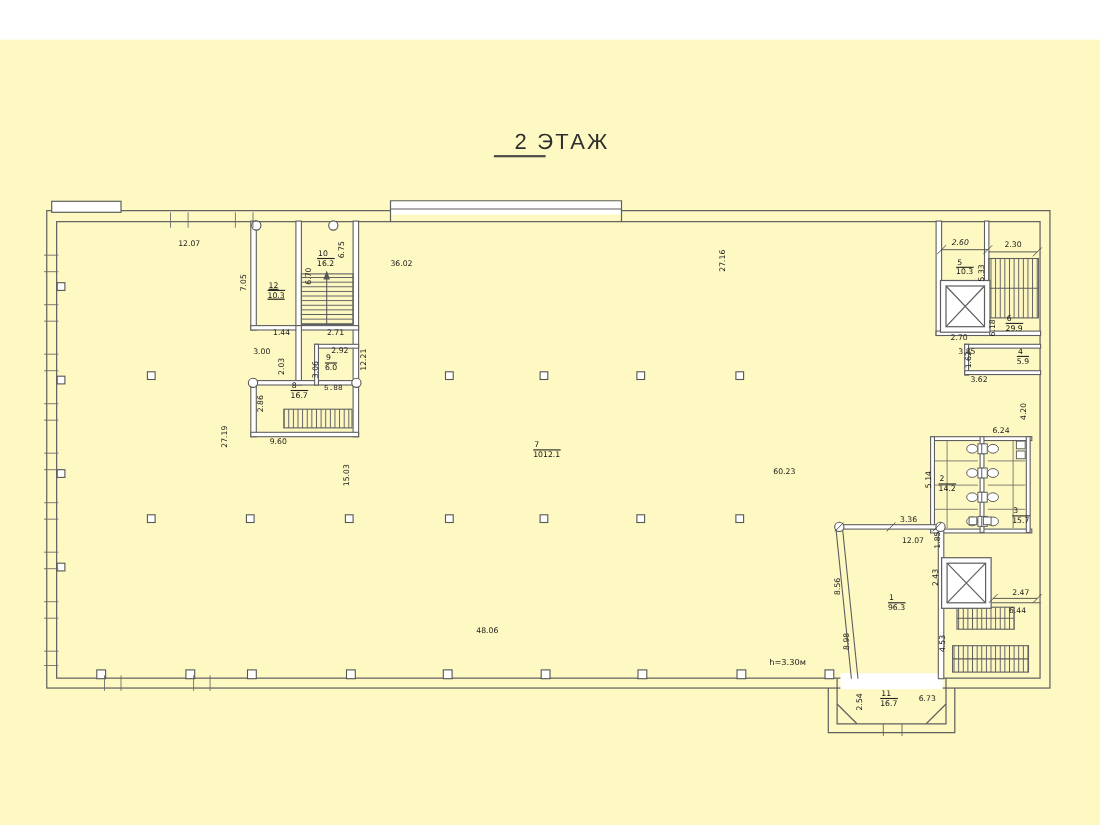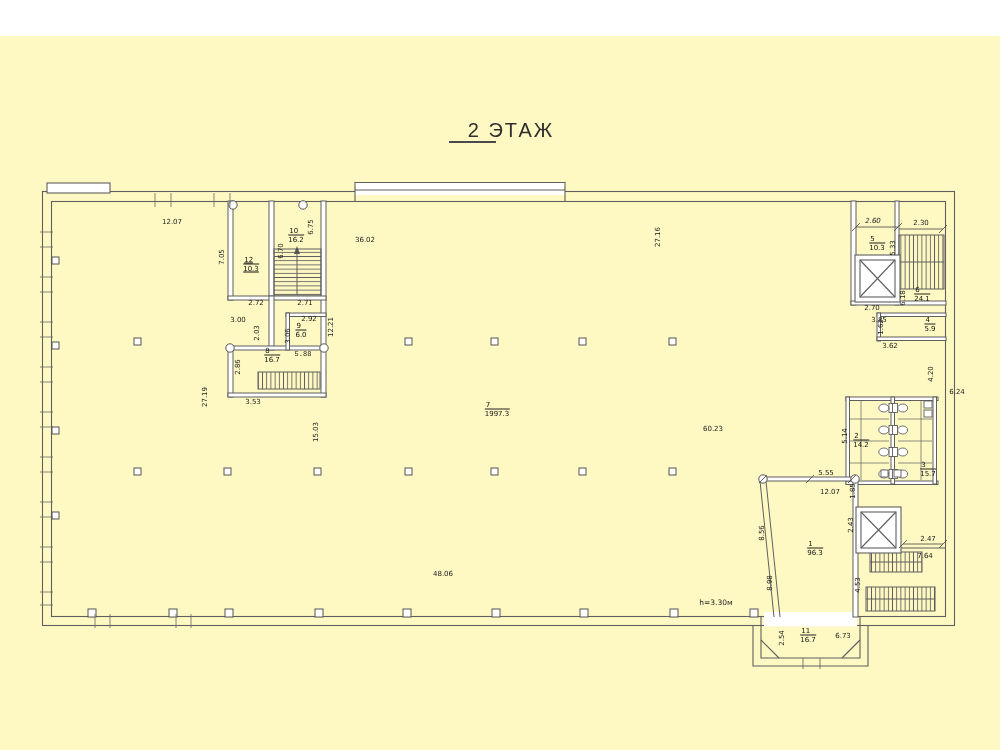"2.72" span.dim { text: 2.72 -> 1.44 }
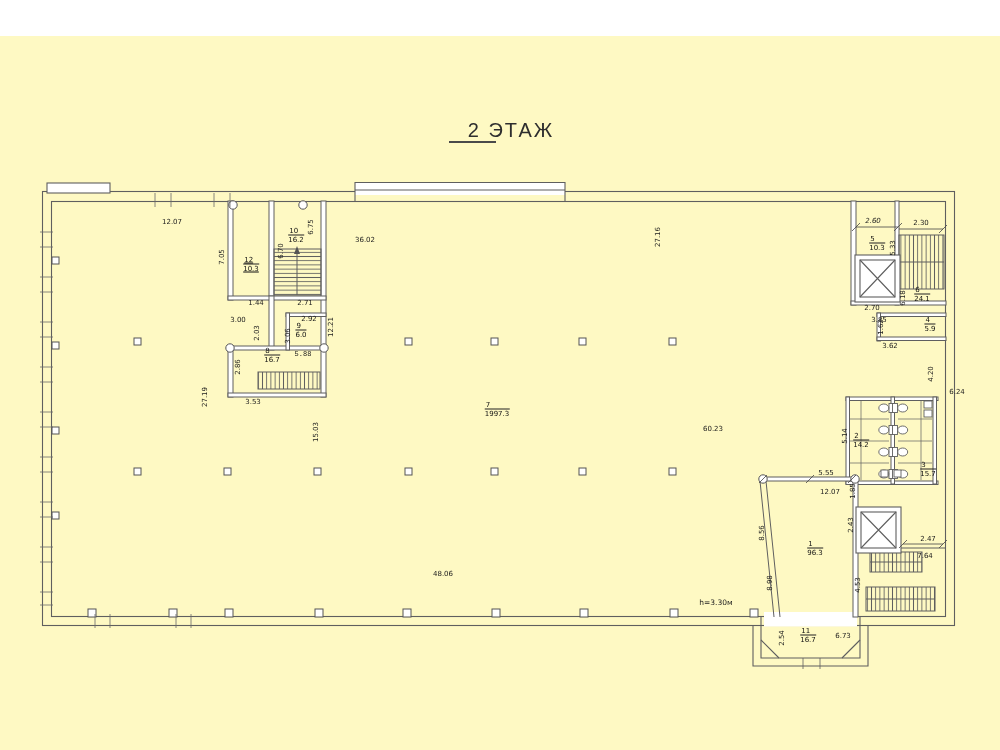"24.1" span.a { text: 24.1 -> 29.9 }
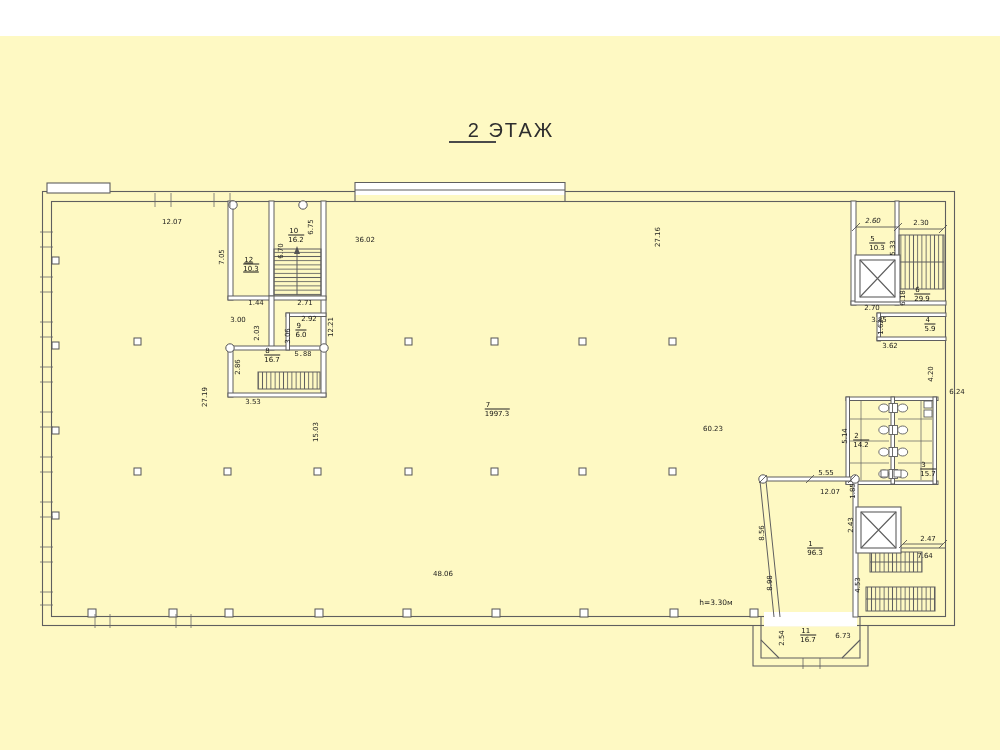"6.24" span.dim { left: 957px -> 910px }
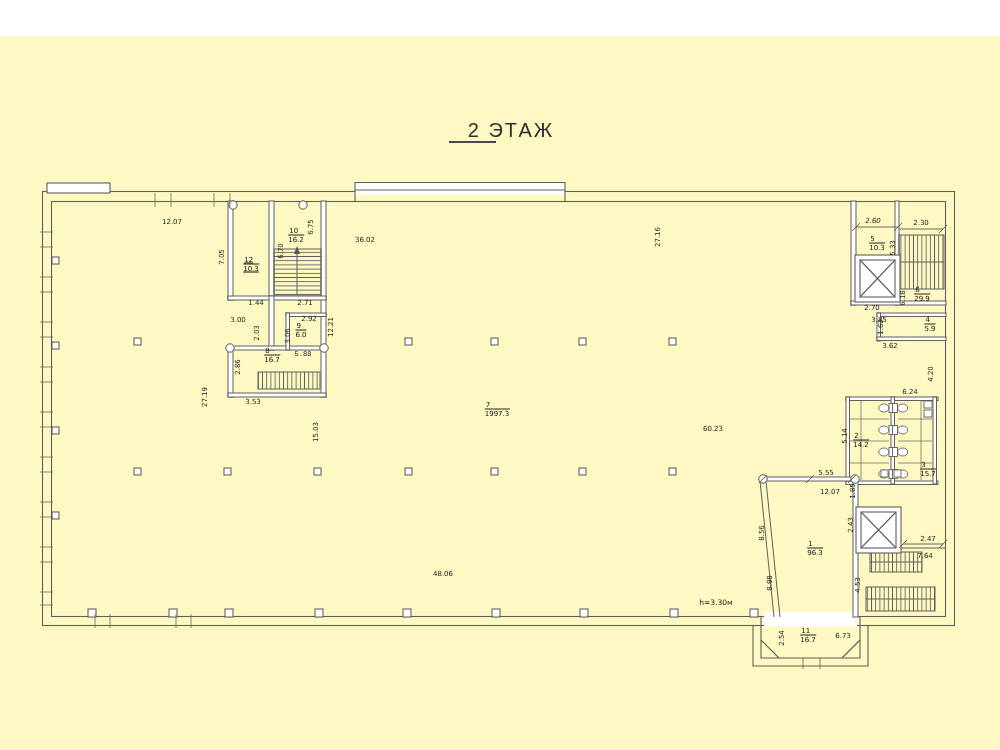"3.53" span.dim { text: 3.53 -> 9.60 }
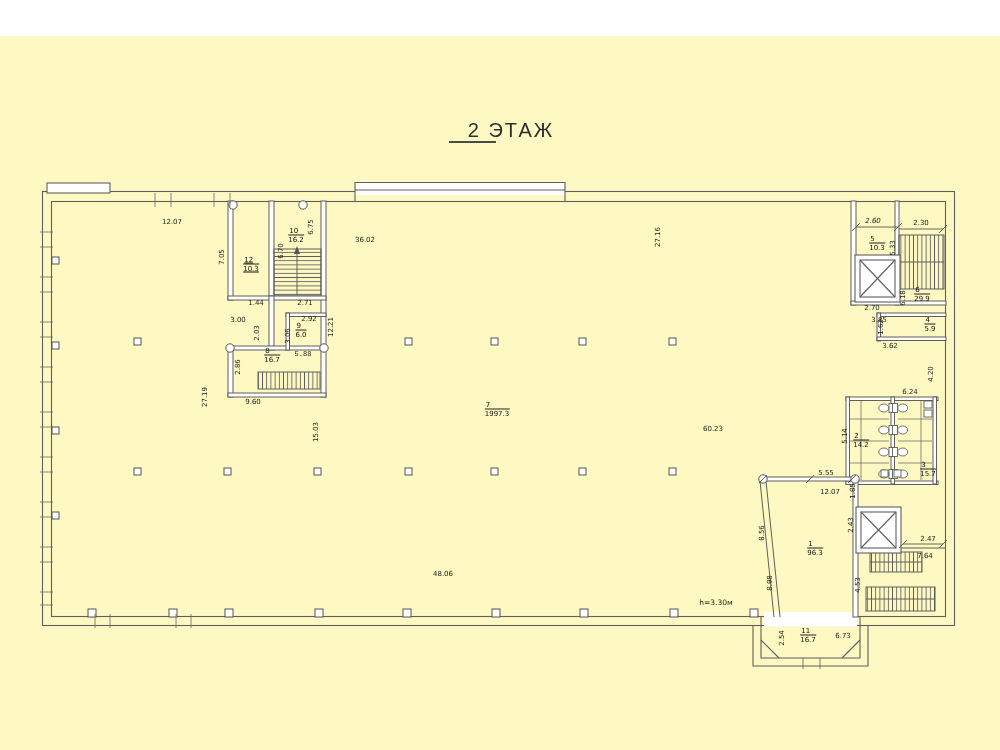"1997.3" span.a { text: 1997.3 -> 1012.1 }
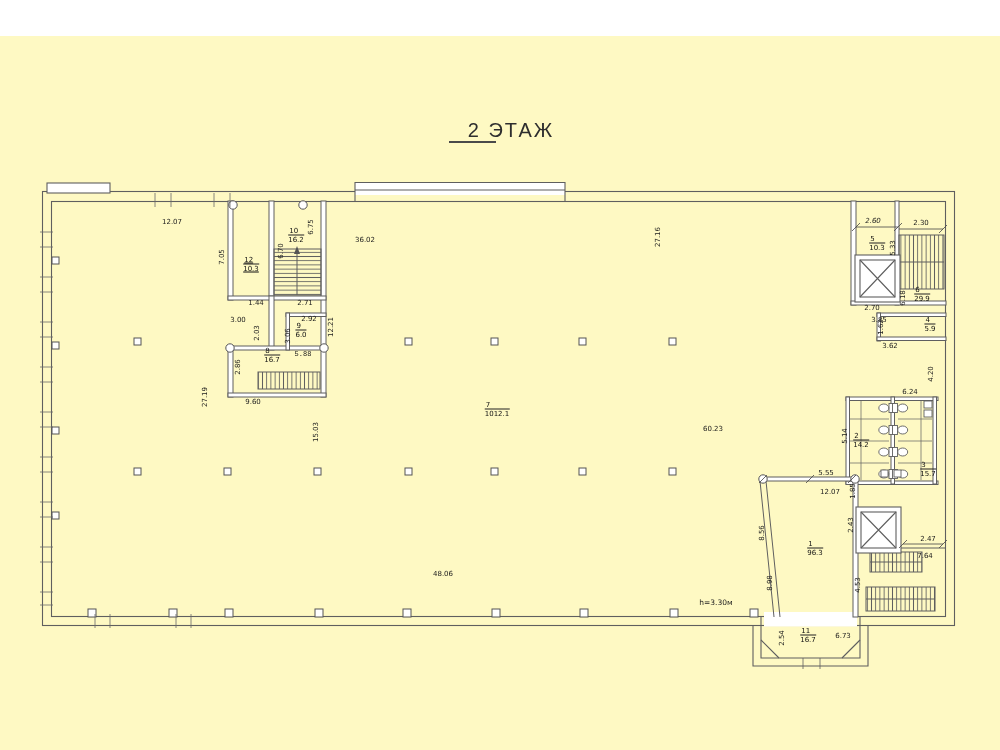"5.55" span.dim { text: 5.55 -> 3.36 }
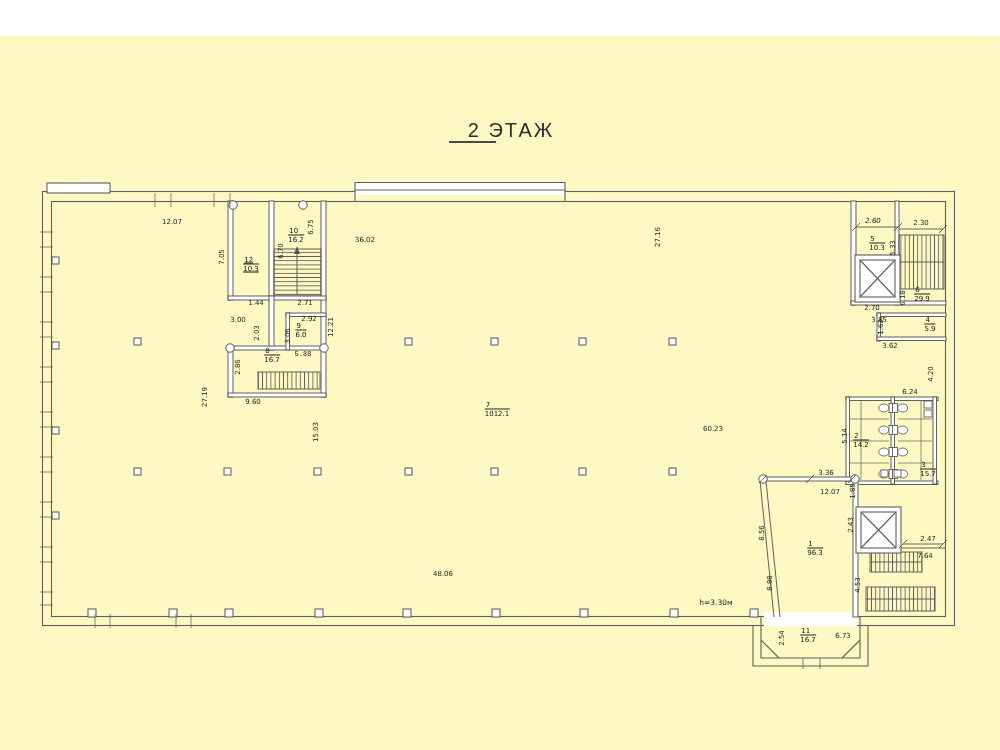"7.64" span.dim { text: 7.64 -> 6.44 }
